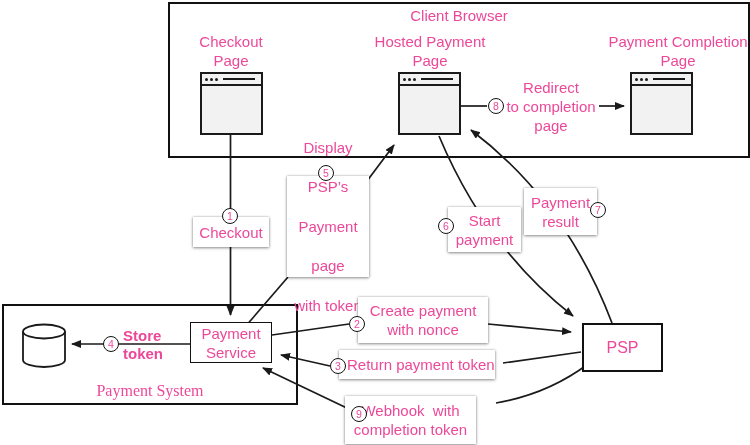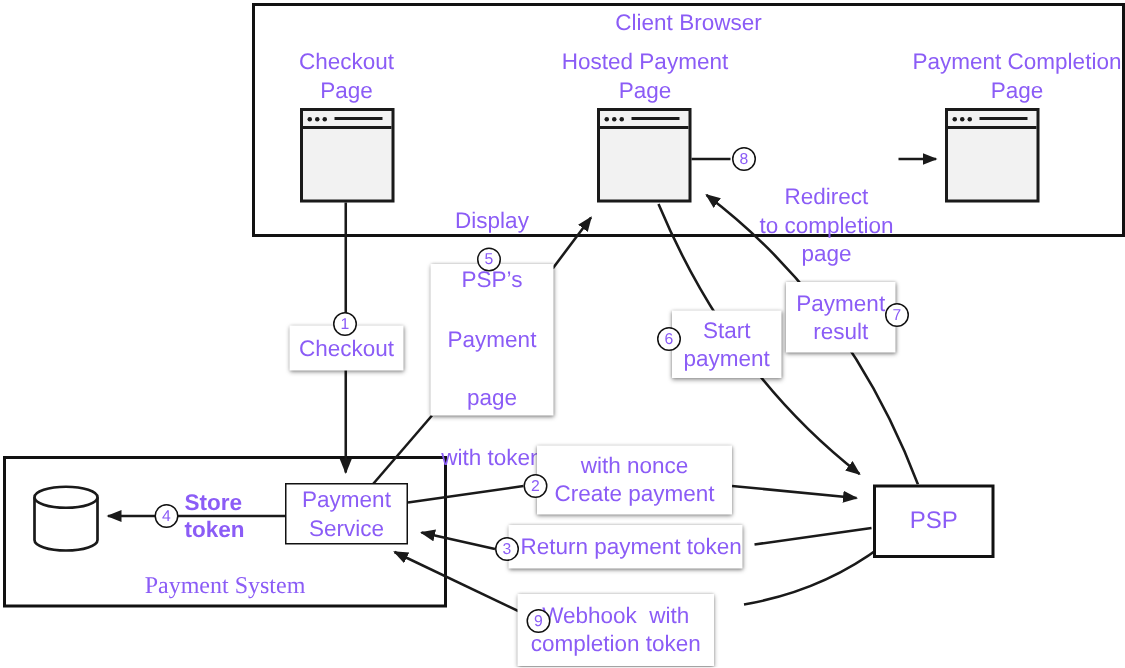"Client Browser" #canvas { color: #8b5cf6 -> #ec4899 }
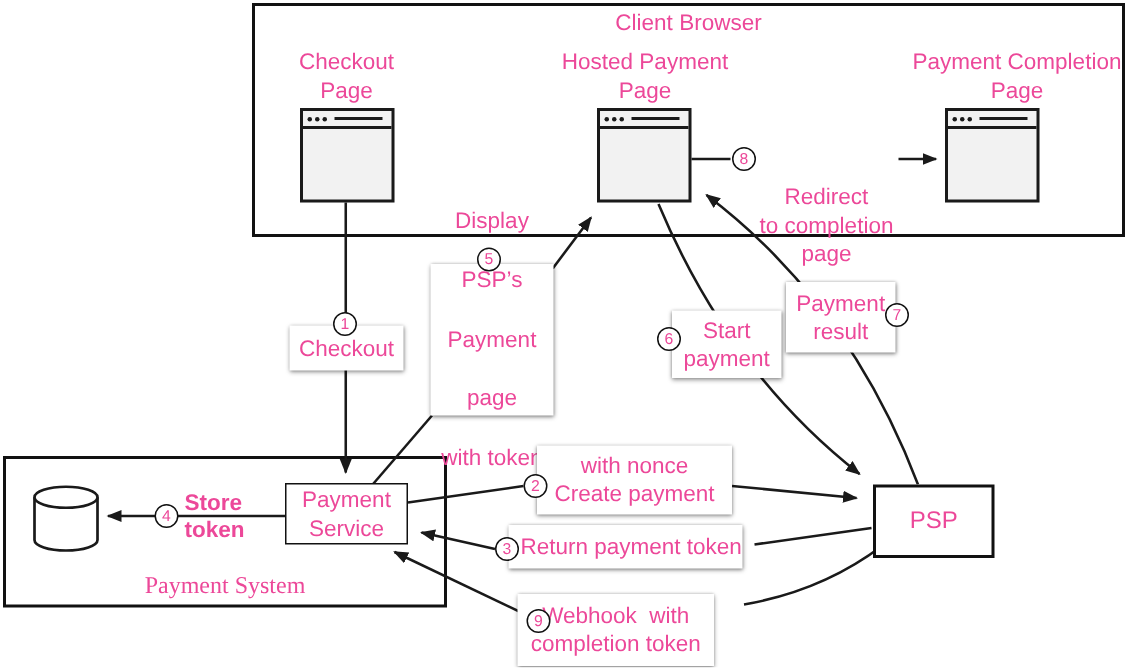"Redirect" div.step-text { margin-top: 44px -> none }
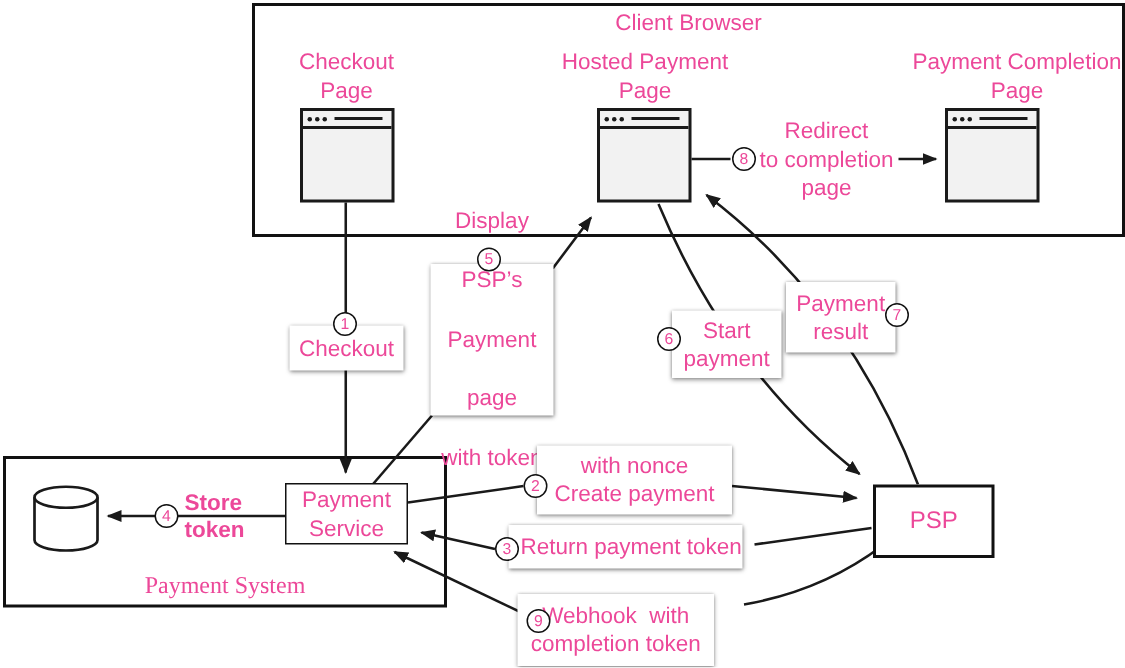"with nonce" div.step-line { order: before "Create payment" -> after "Create payment" }
